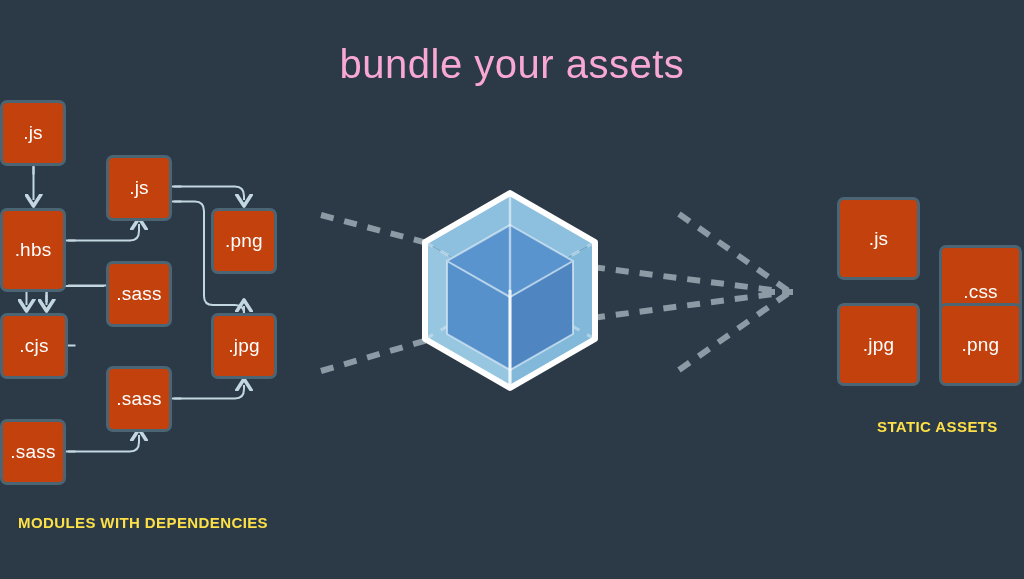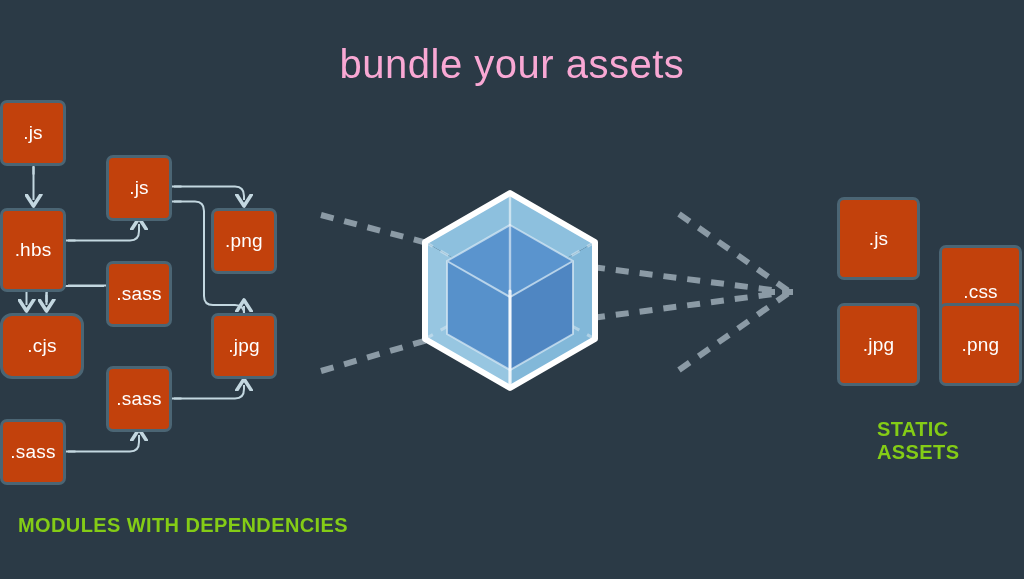".cjs" div.node { border-radius: 12px -> none; width: 84px -> 68px }
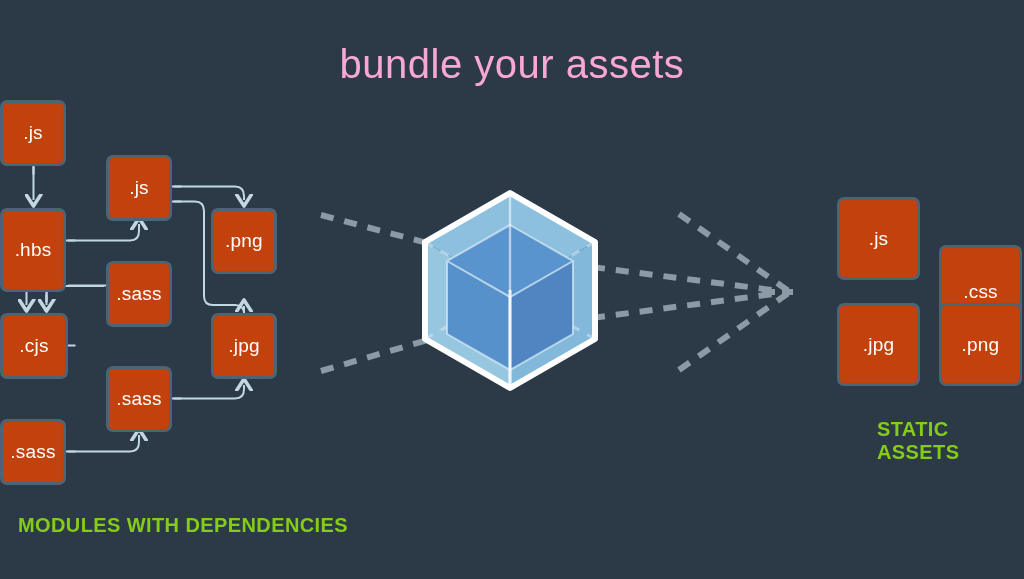"STATIC ASSETS" .caption { color: #84cc16 -> #fde047; font-size: 20px -> 15px }
